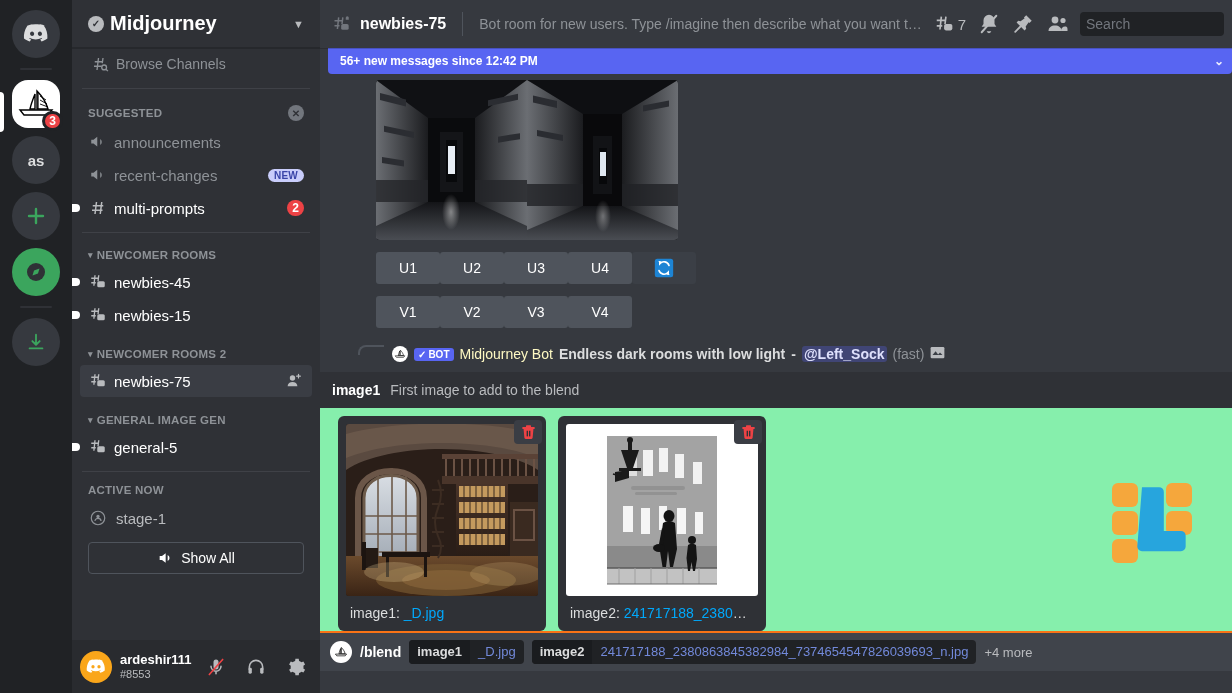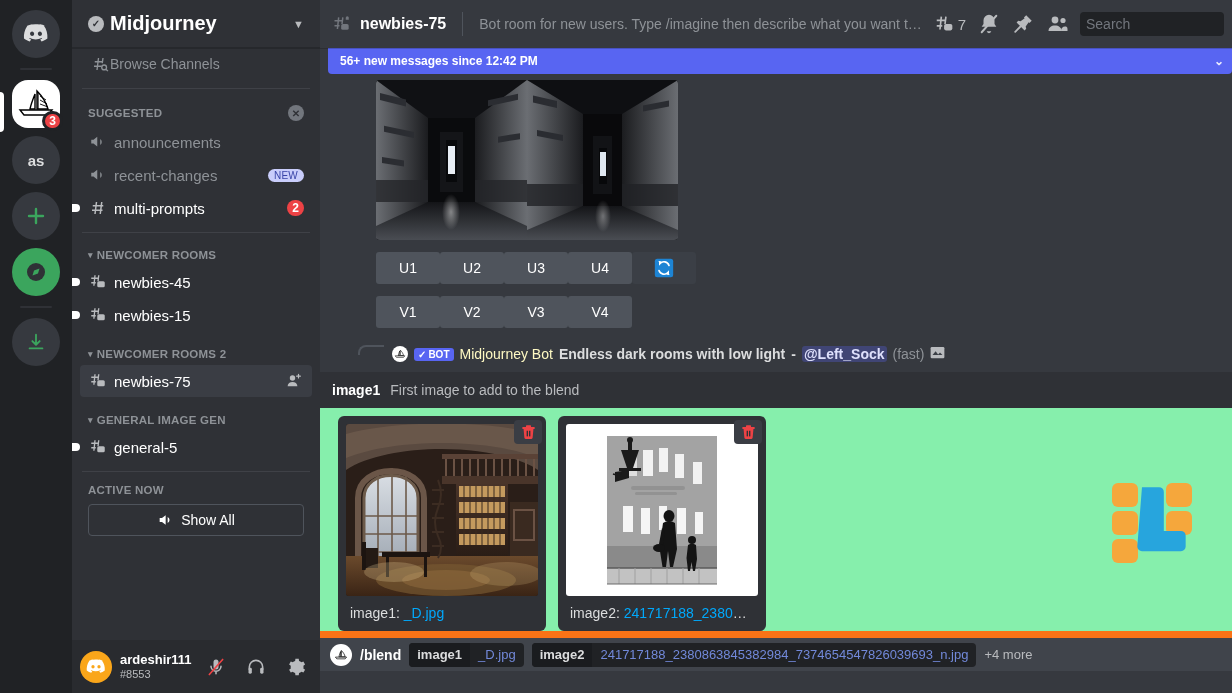"Browse Channels" .browse { gap: none -> 6px }
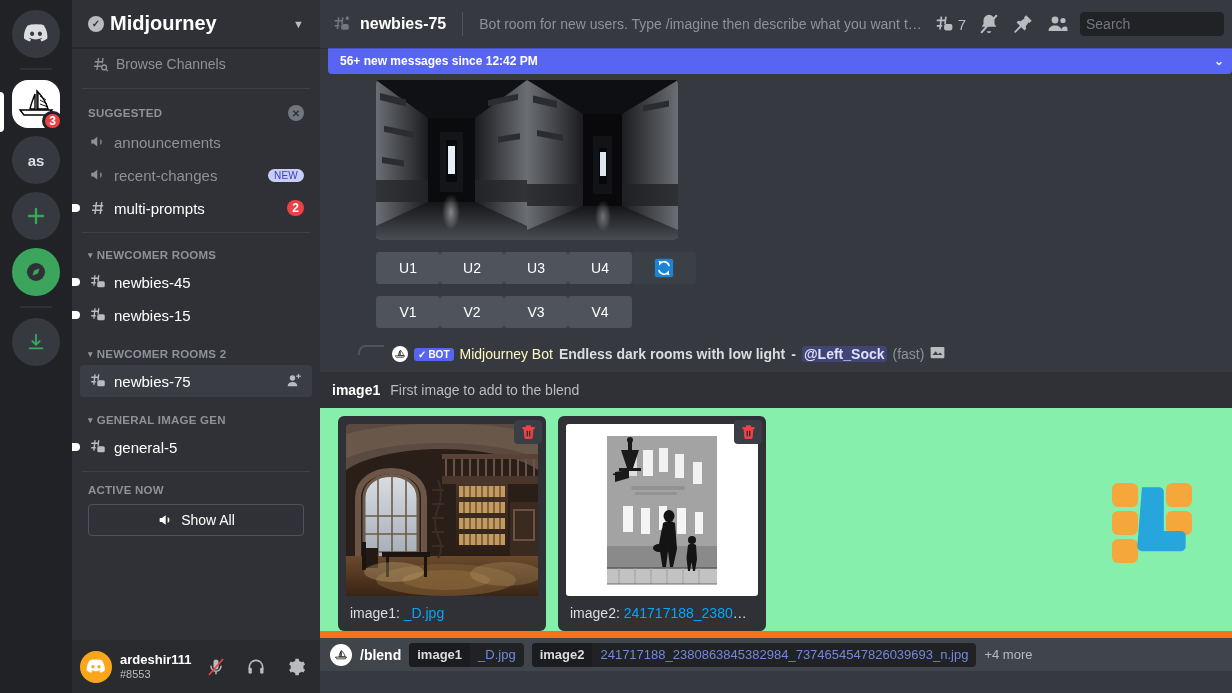"NEW" .pillbadge { font-weight: normal -> bold }
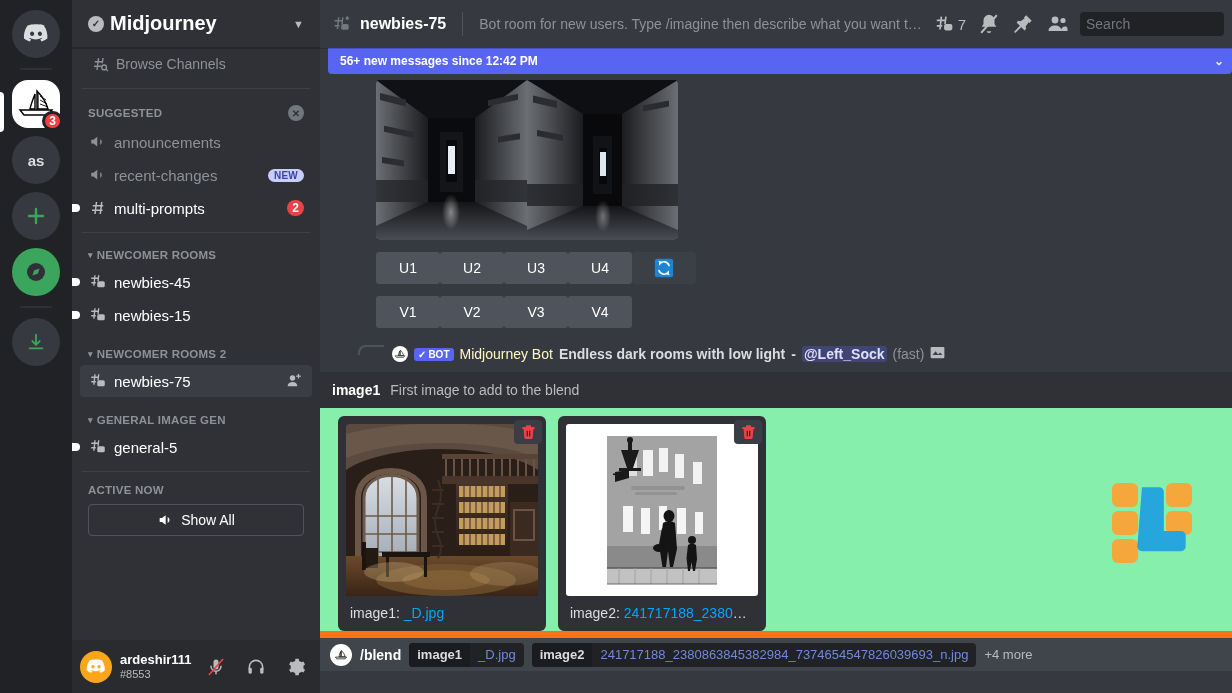"stage-1" div.an-item { html: none -> <div> <span> <svg> <circle></circle> <circle></circle> <path></path> </svg> </span> <span>stage-1</span> </div> }
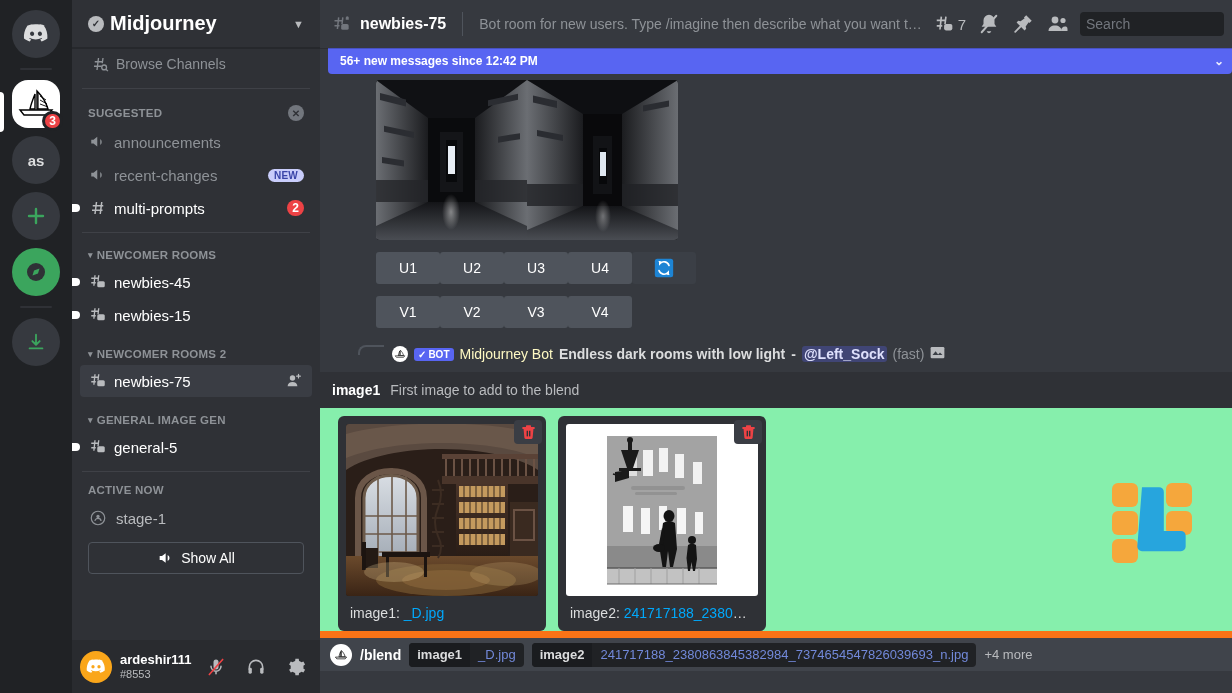"/blend" .cmdbar { border-top: 7px solid #f97316 -> 2px solid #f97316 }
